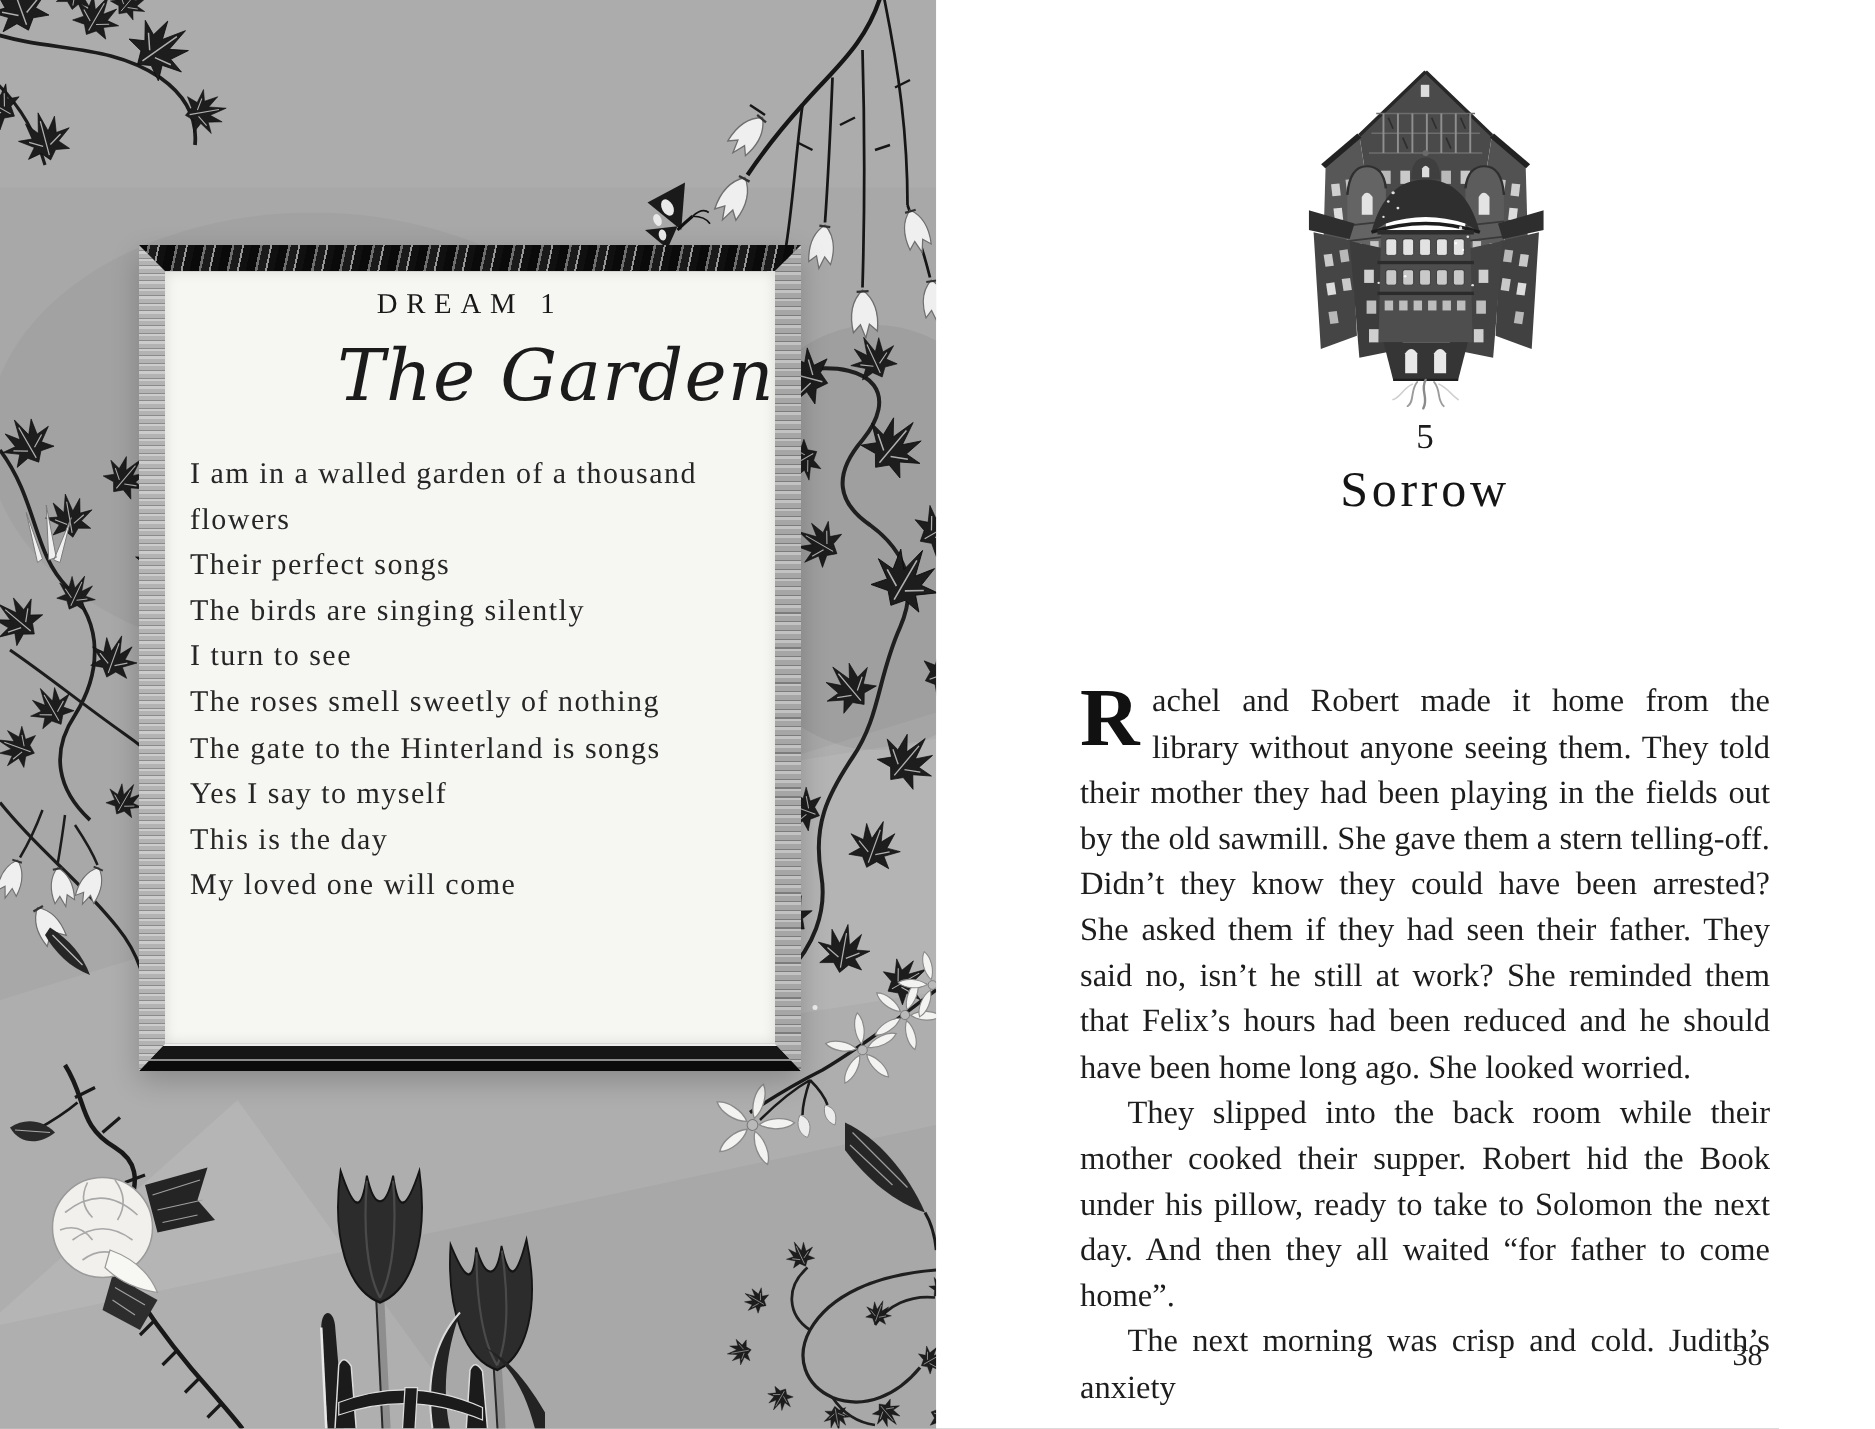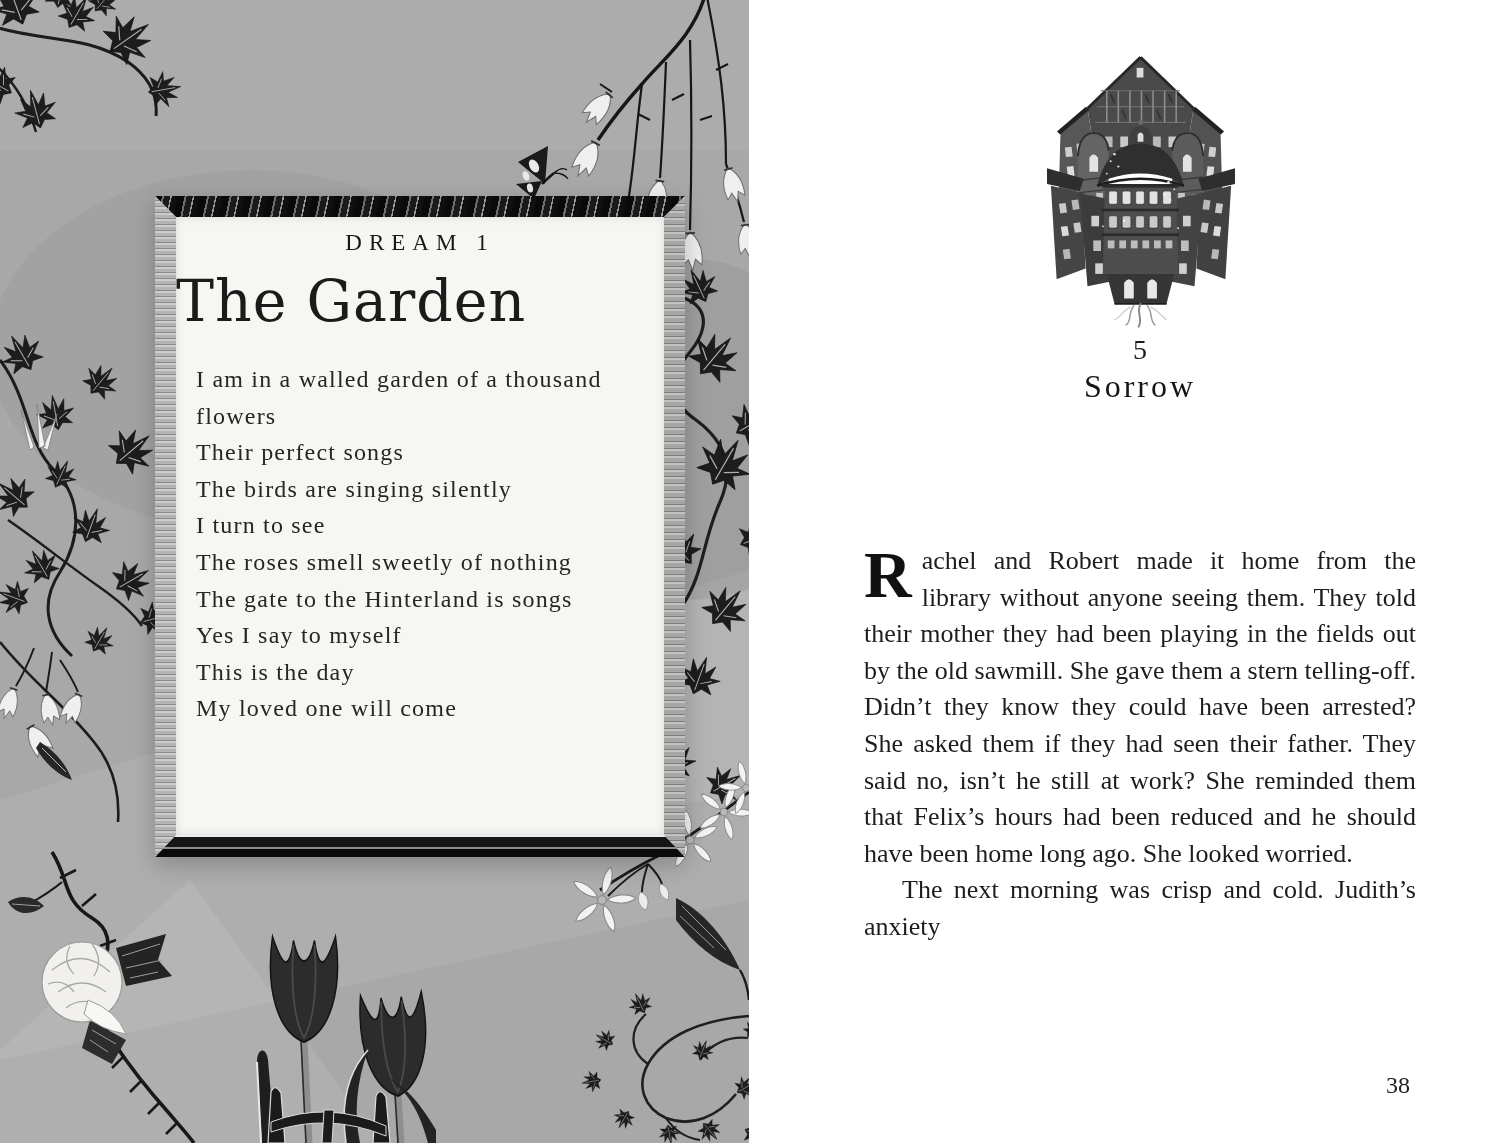"DREAM 1" .frame { margin-left: 44px -> none }
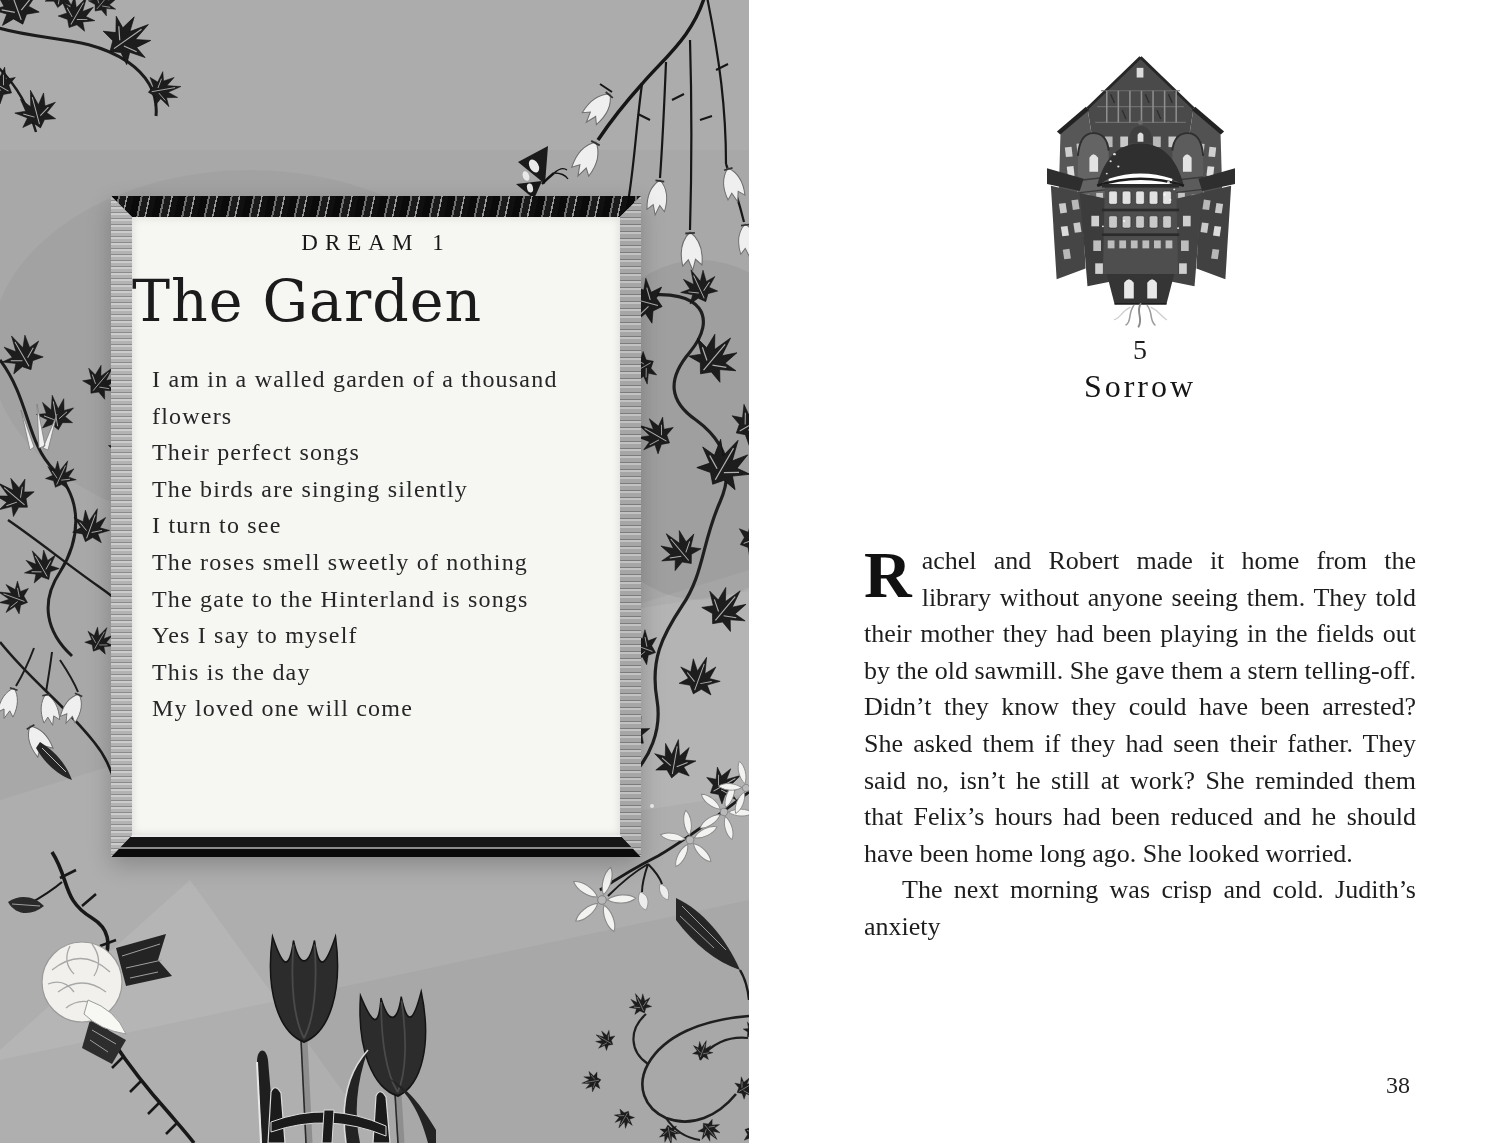"The Garden" .poem-title { font-style: none -> italic; text-align: left -> right }
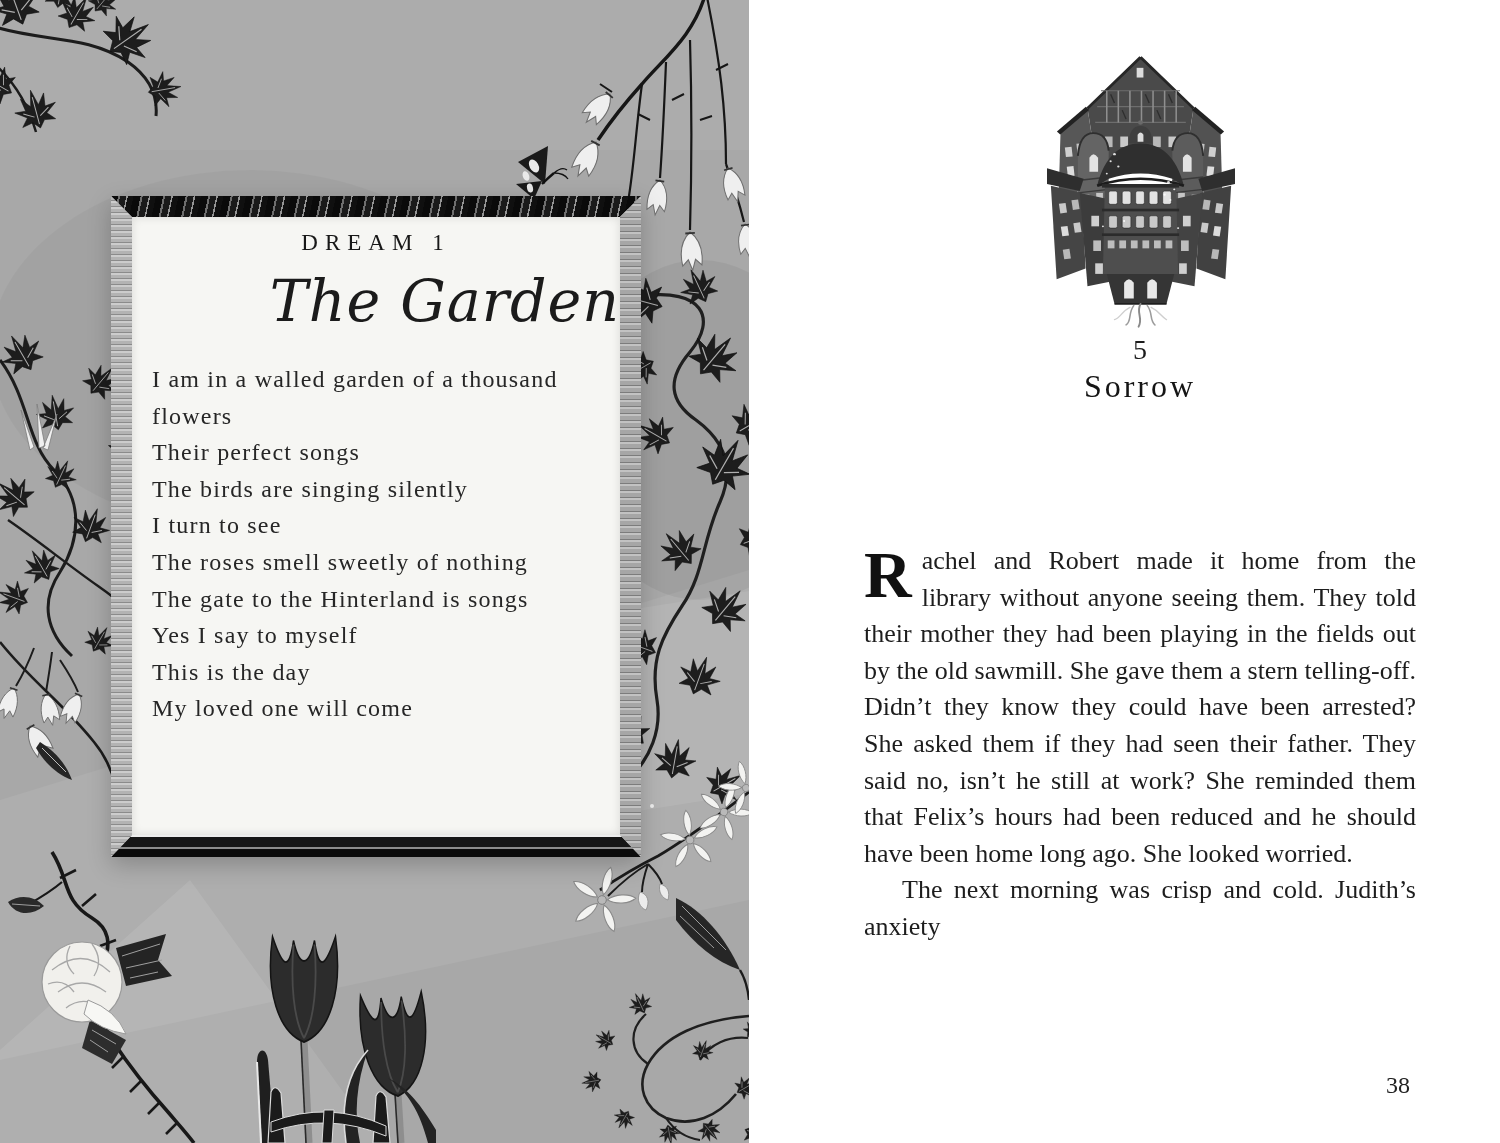"Sorrow" .chapter-title { font-size: 32px -> 40px }
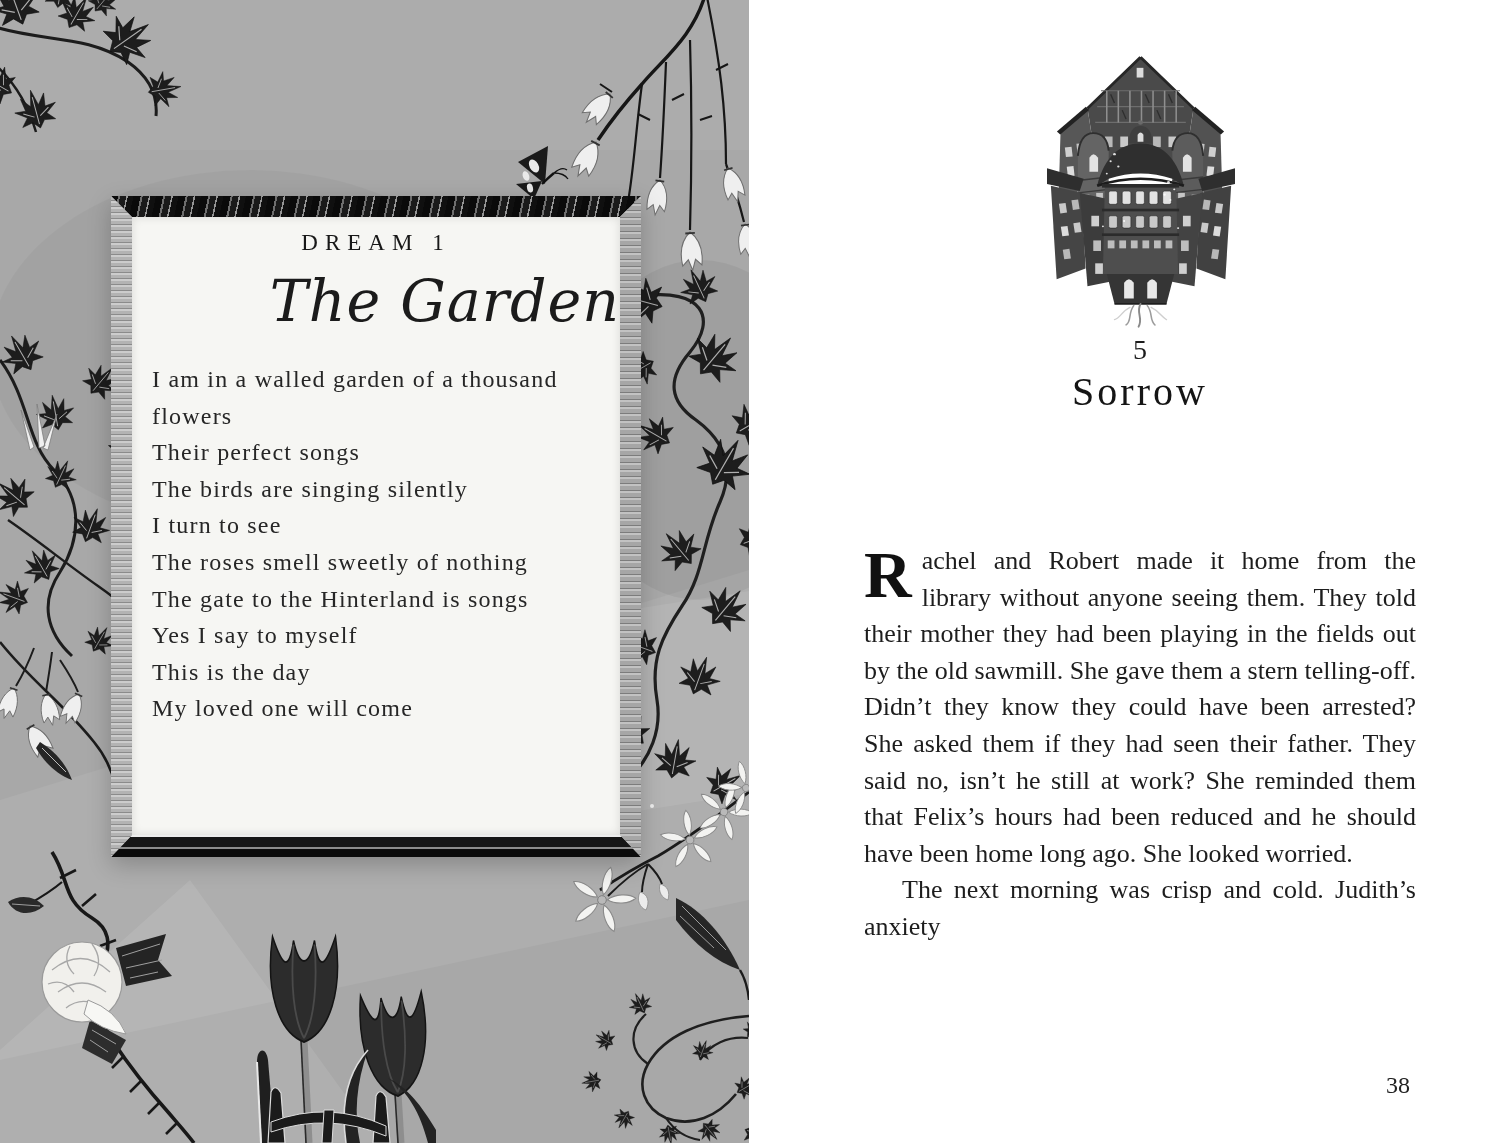"They slipped into the back" p.indent { html: none -> <p>They slipped into the back room while their mother cooked their supper. Robert hid the Book under his pillow, ready to take to Solomon the next day. And then they all waited “for father to come home”.</p> }
